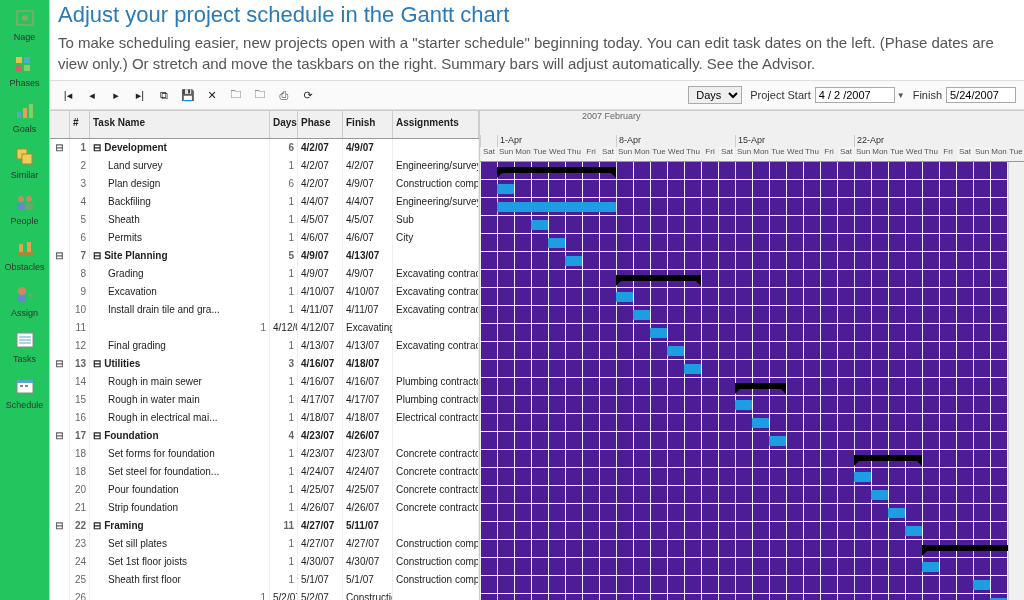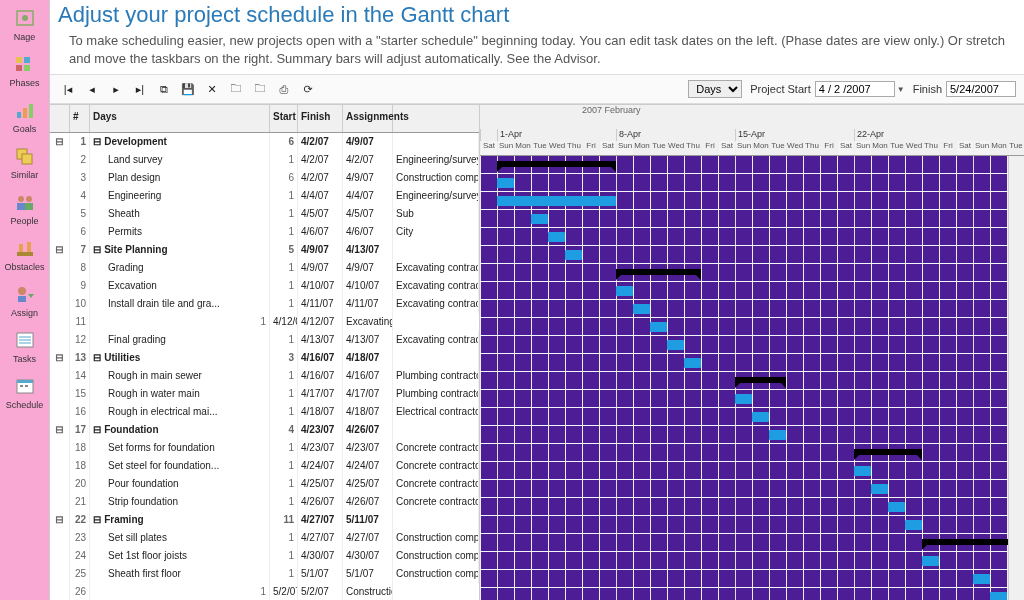"Nage" .sidebar { background: #f9a8d4 -> #22c55e }
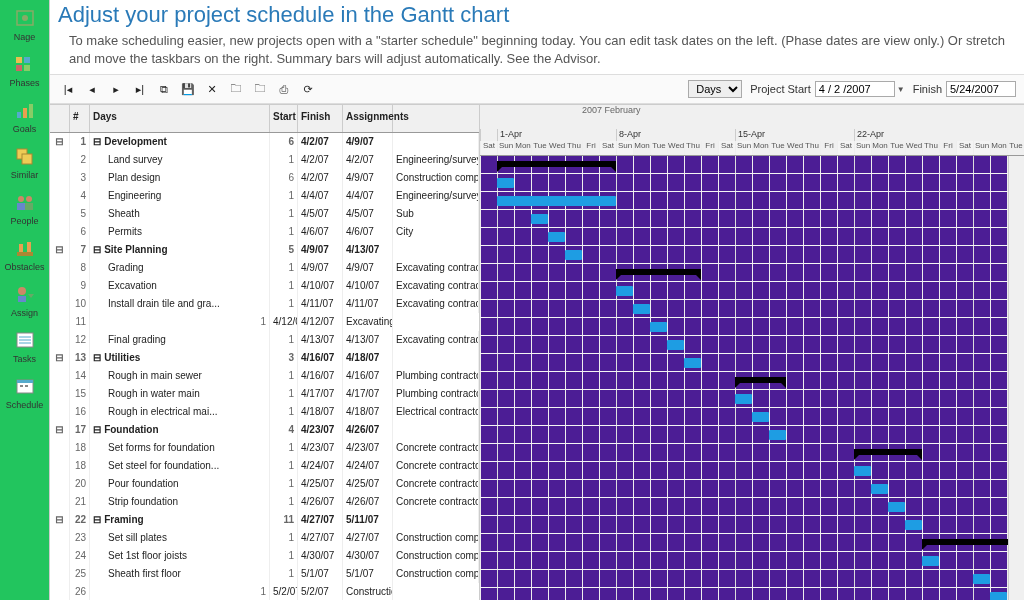"To make scheduling easier, new" .desc { font-size: 13px -> 15px; margin-left: 11px -> none }
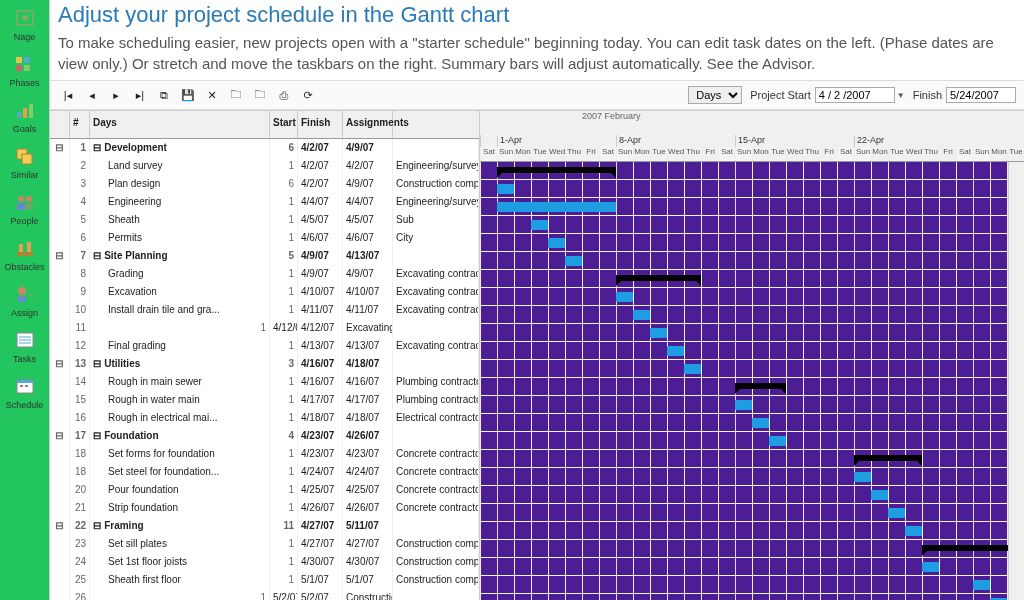"Task Name" div { html: none -> <div>Task Name</div> }
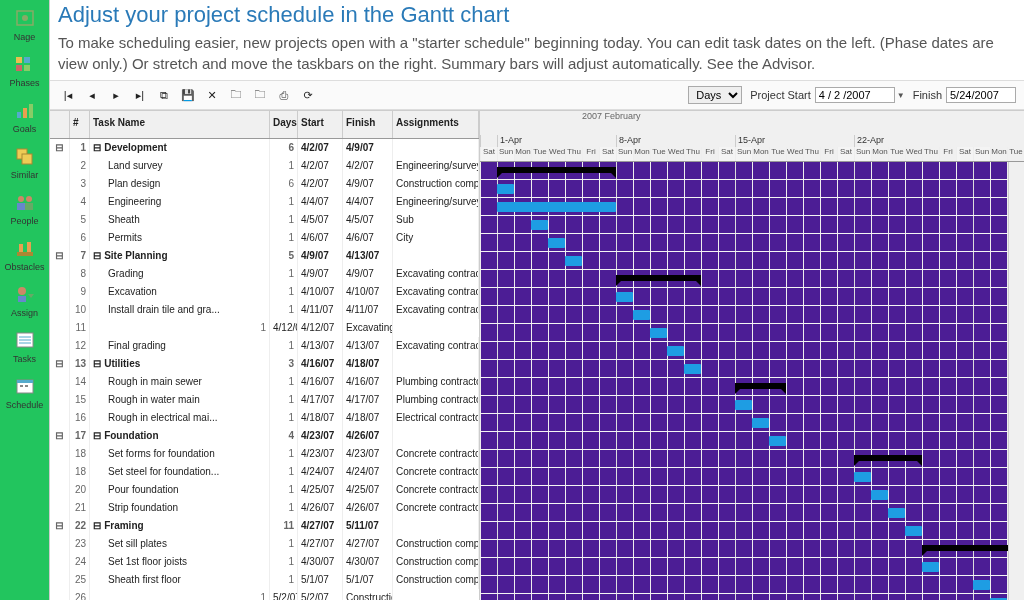"Start" div { text: Start -> Phase }
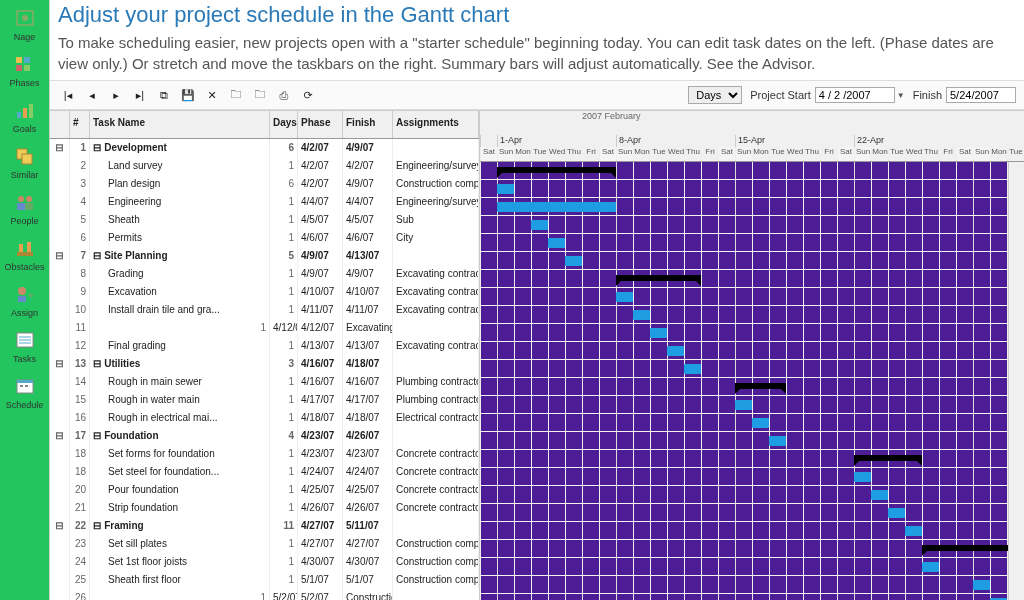"Engineering" div.indent1 { text: Engineering -> Backfiling }
